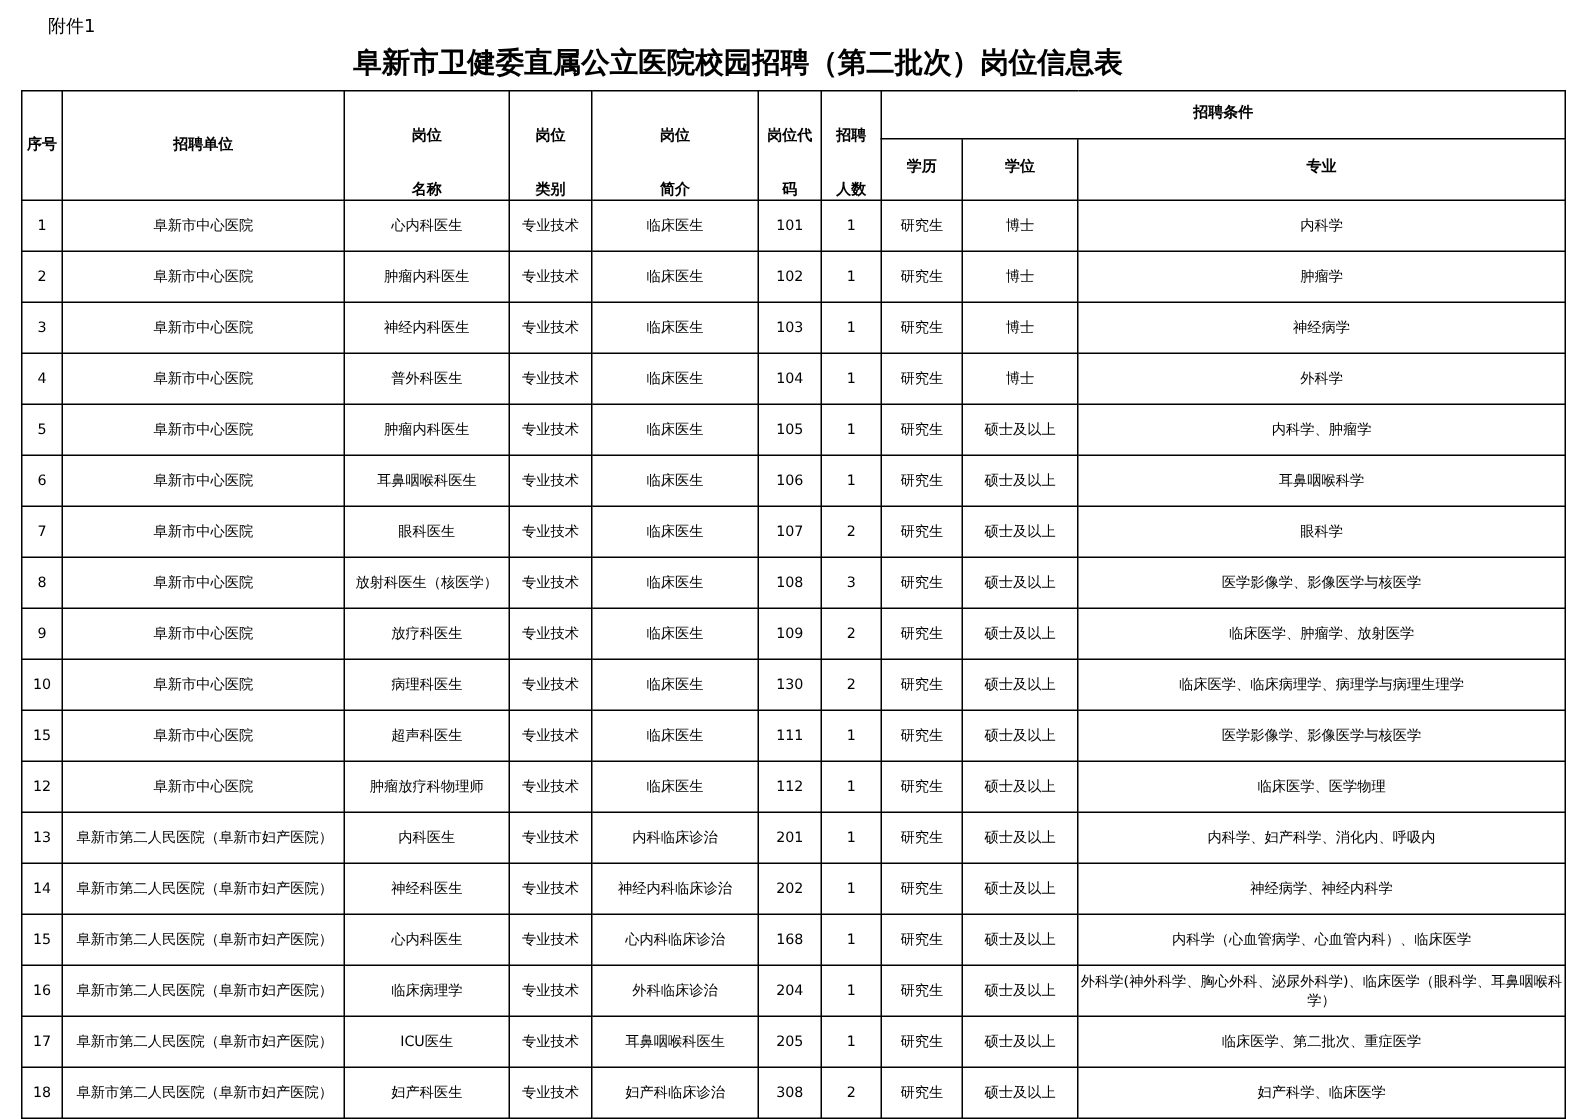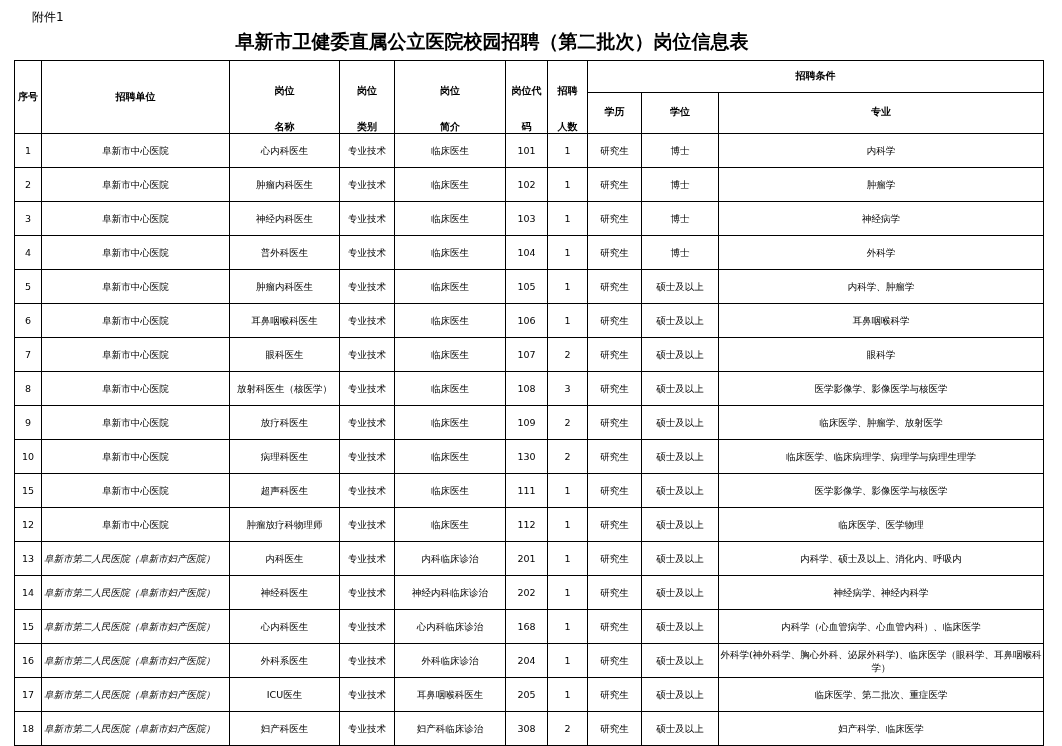"阜新市第二人民医院（阜新市妇产医院）" td.left { font-style: italic -> none; text-align: left -> center }
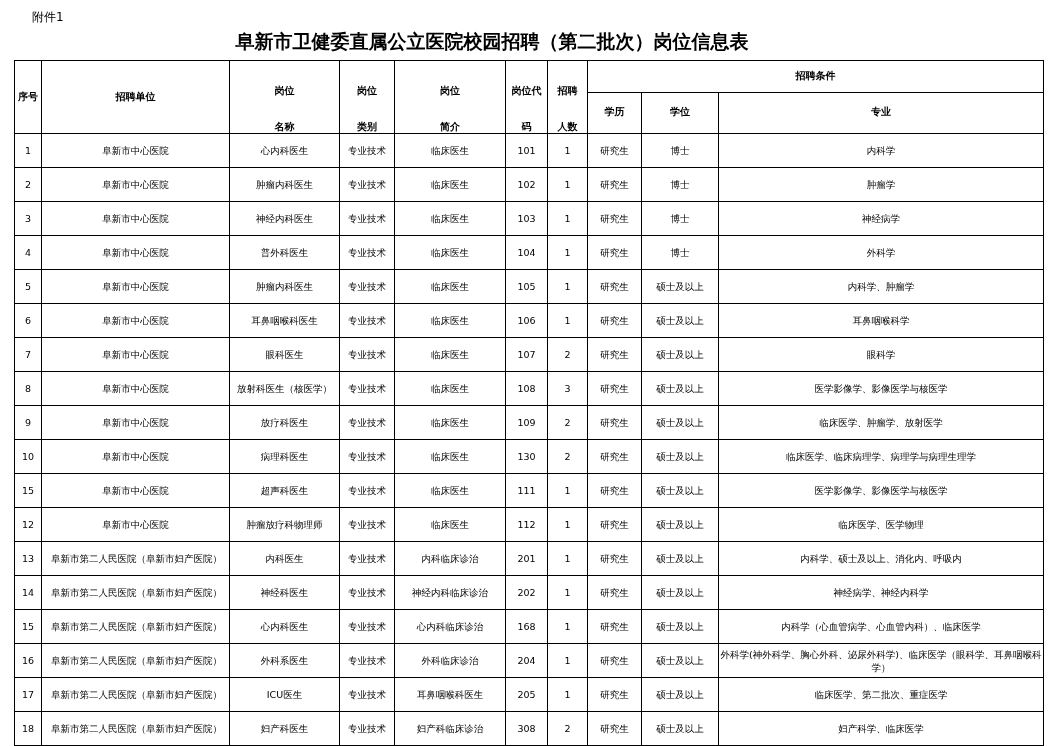"内科学、硕士及以上、消化内、呼吸内" td.wrap { text: 硕士及以上 -> 妇产科学 }
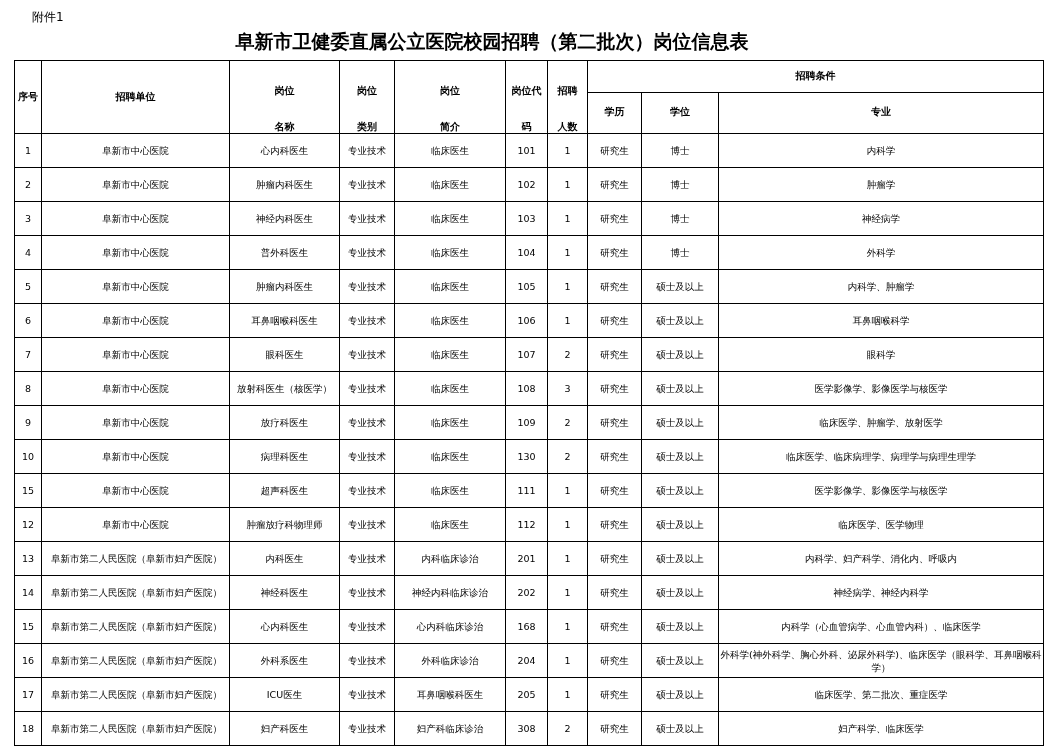"外科系医生" td { text: 外科系医生 -> 临床病理学 }
